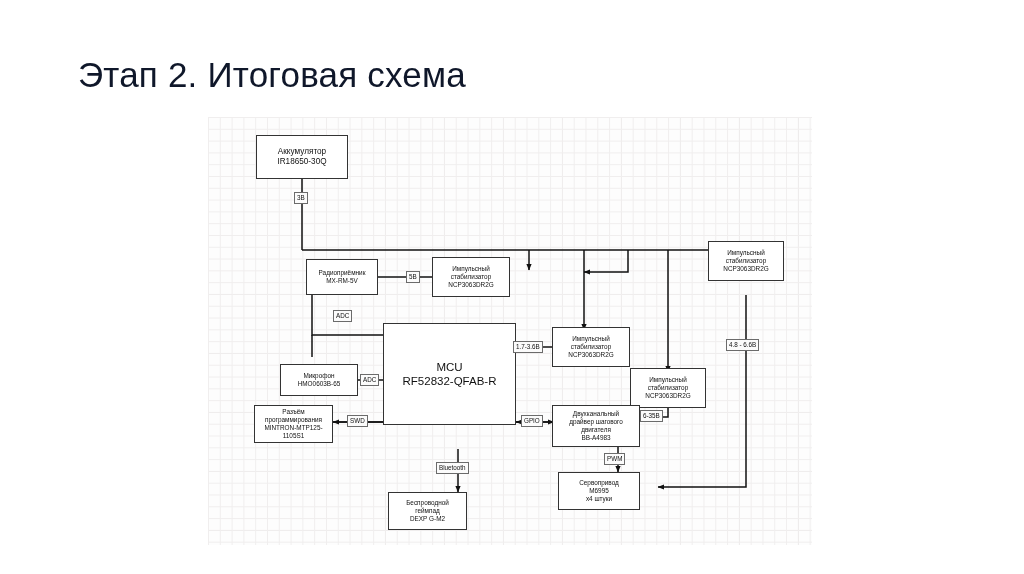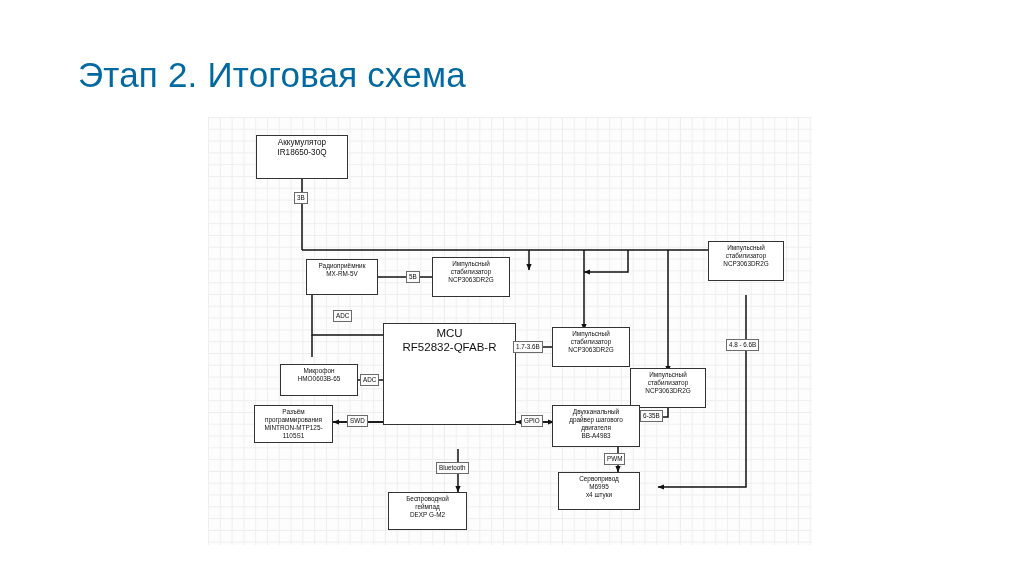"Этап 2. Итоговая схема" #slide-title { color: #0369a1 -> #0f172a }
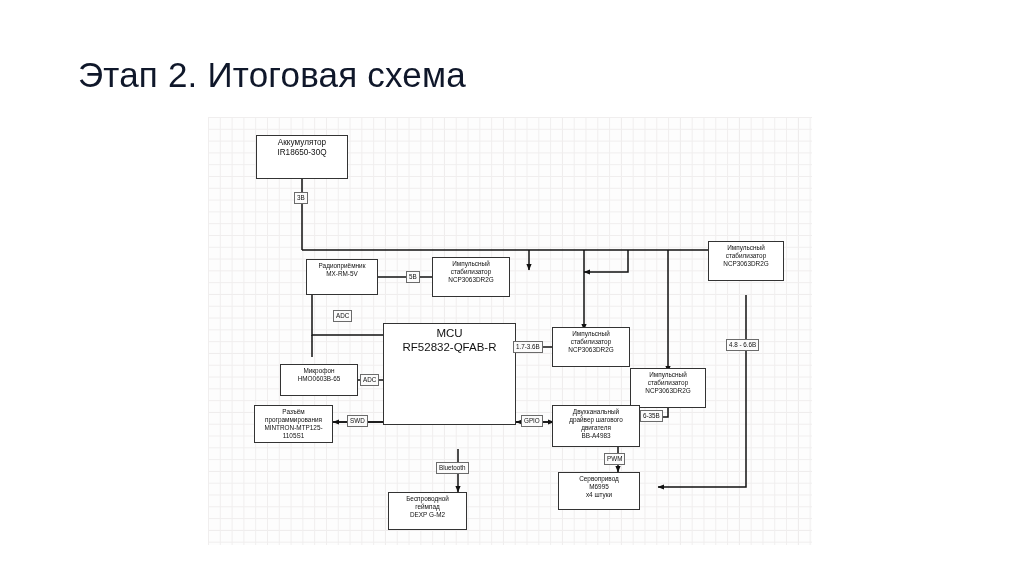"Аккумулятор" .block { align-items: none -> center }
